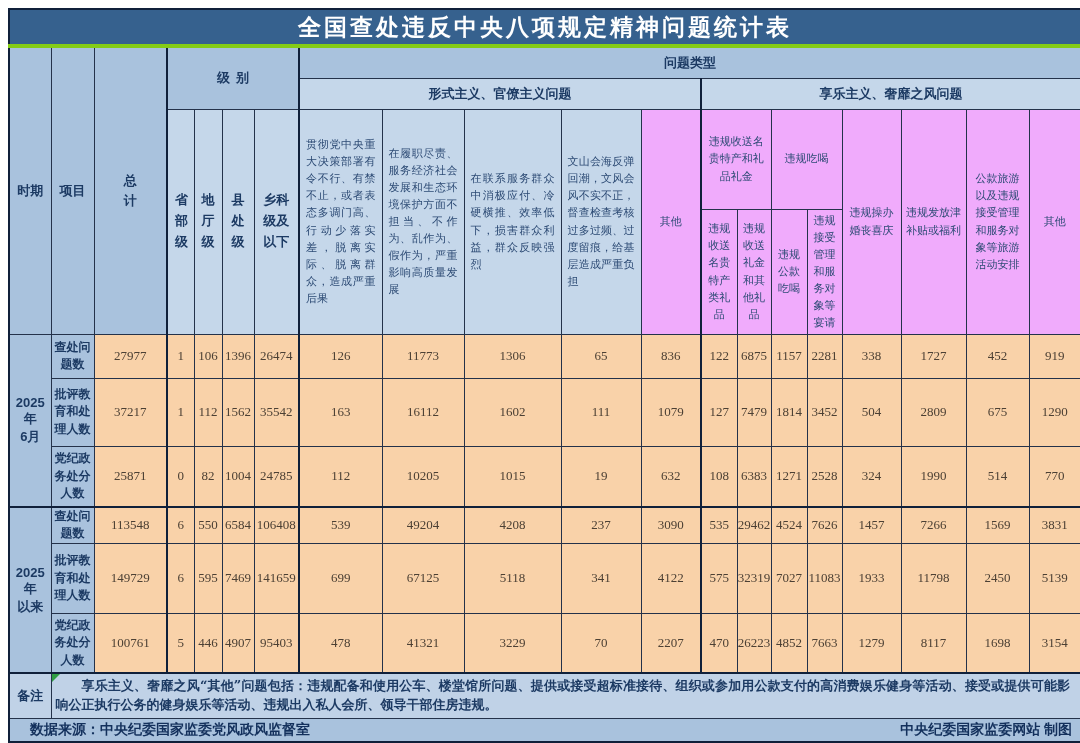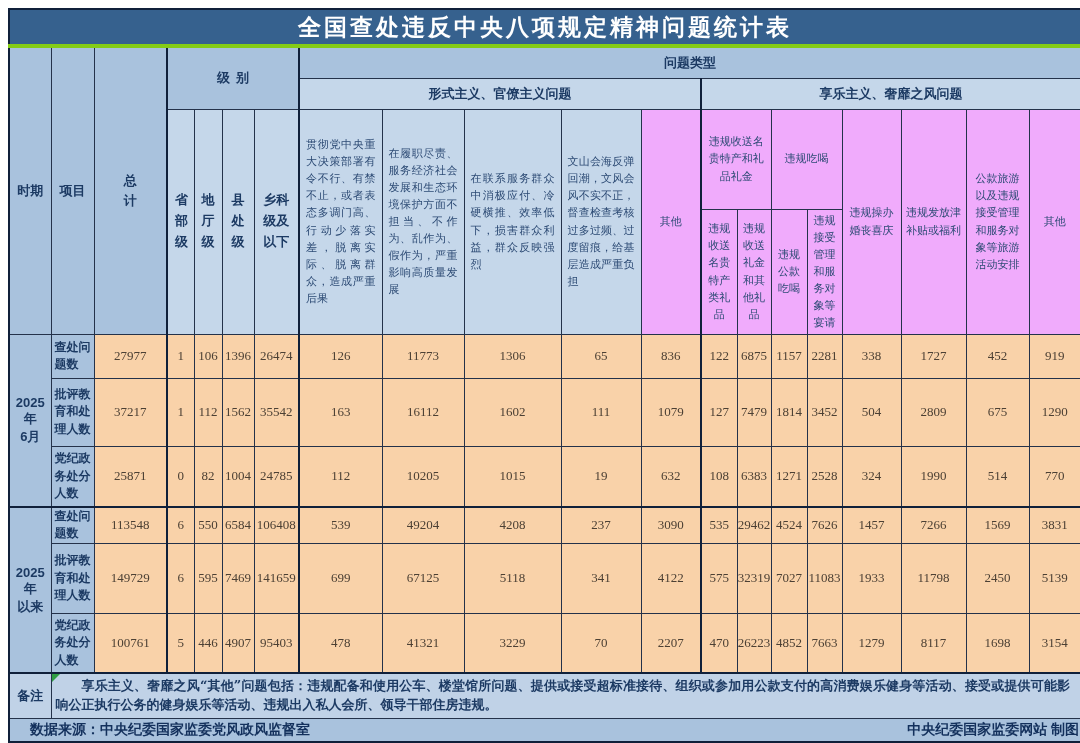"查处问题数" .rlabel { text-align: none -> center }
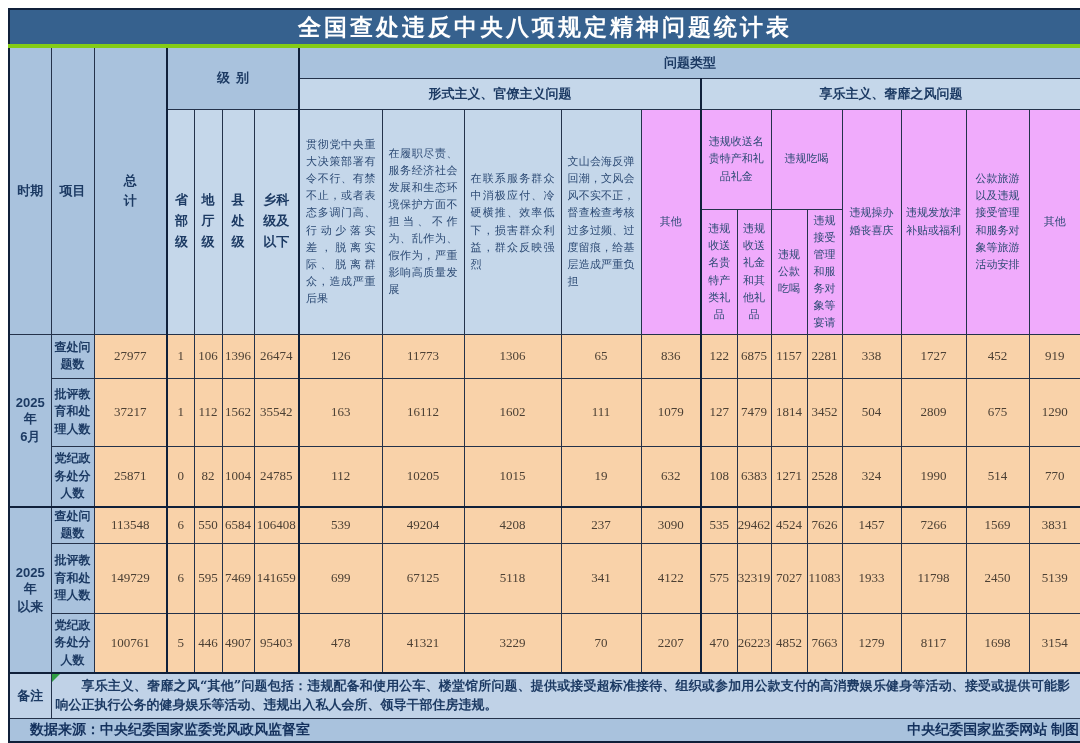"数据来源：中央纪委国家监委党风政风监督室" .footer-flex { padding: 0 1px 0 20px -> 0 8px 0 20px }
